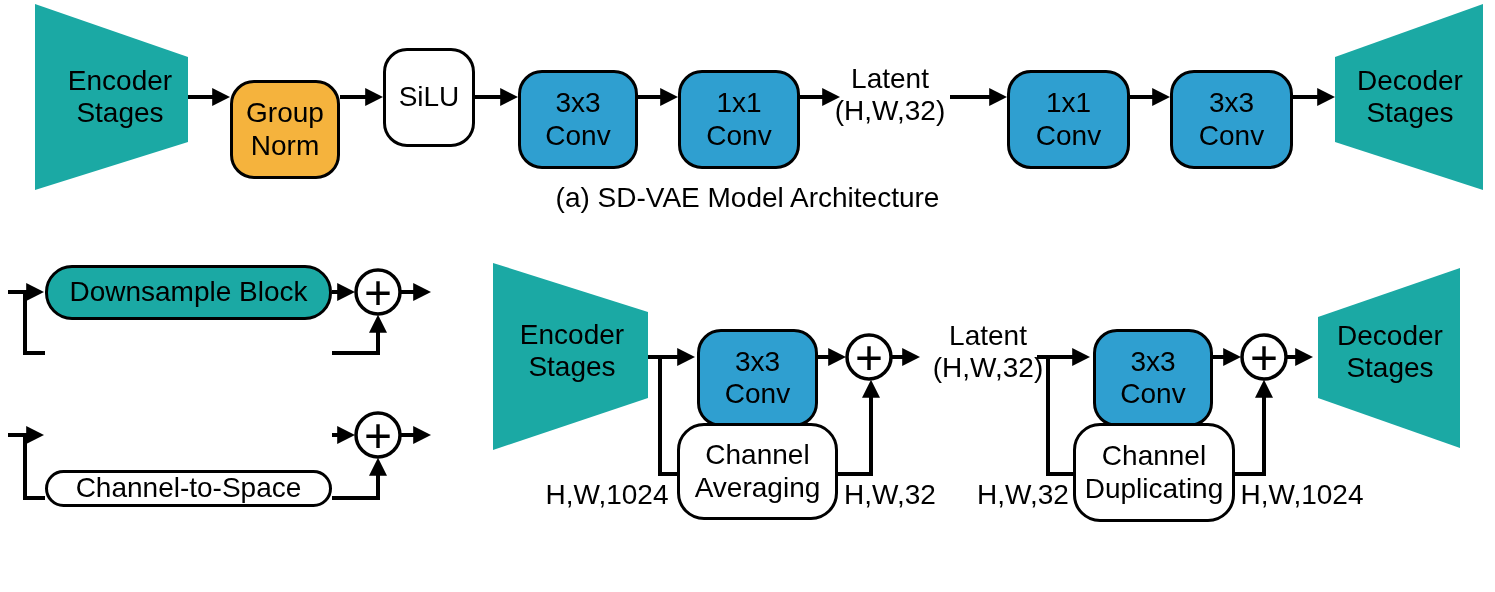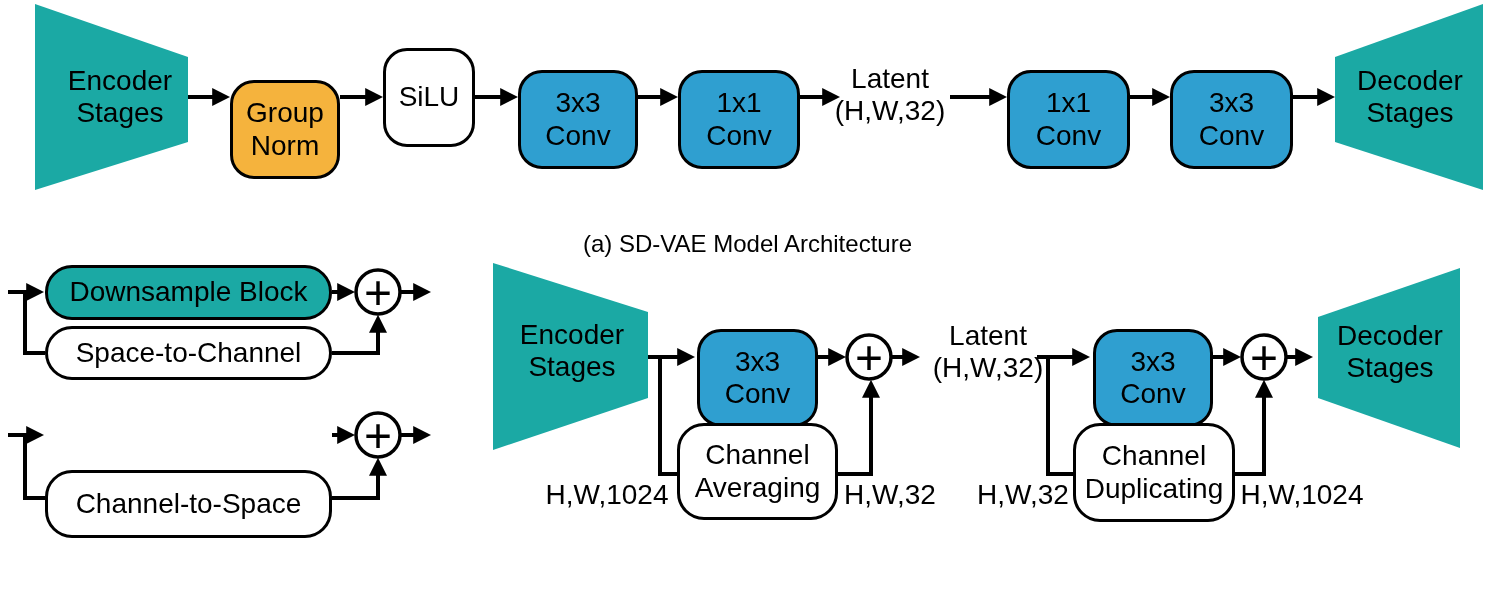"(a) SD-VAE Model Architecture" .caption { font-size: 24px -> 28px; margin-top: 48px -> none }
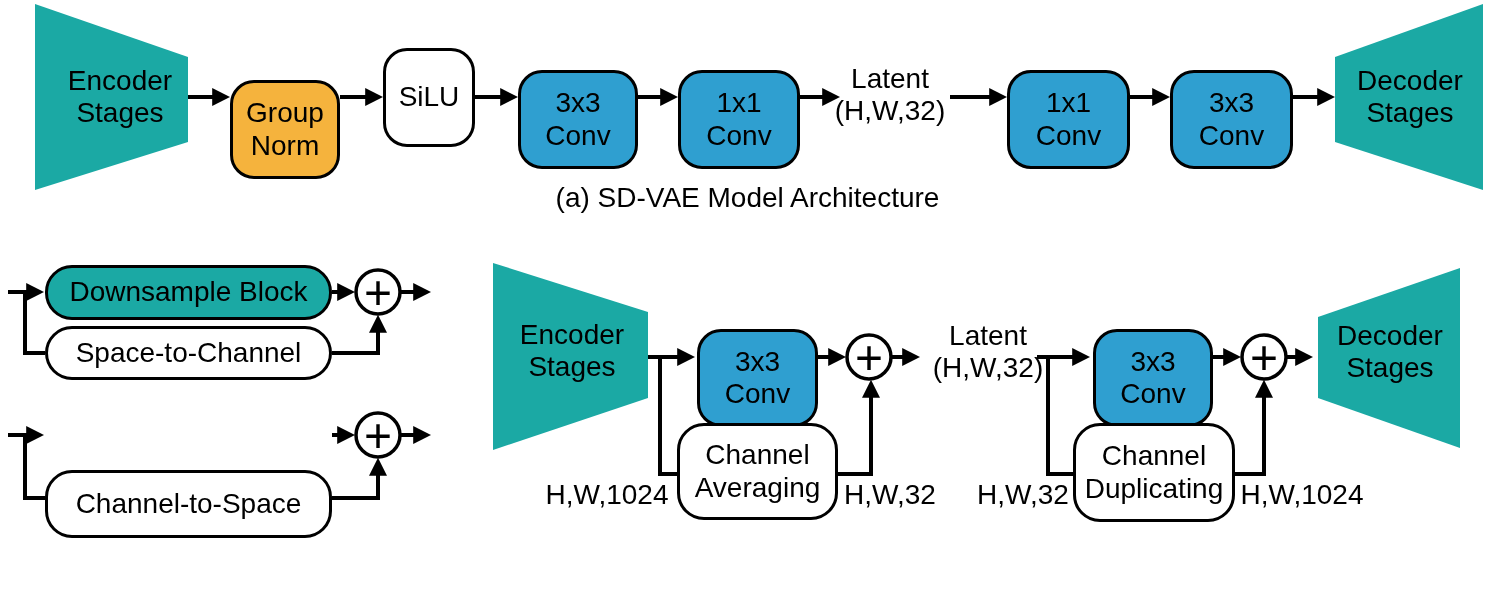"Space-to-Channel" div.box { html: <div>Space-to-Channel</div> -> none }
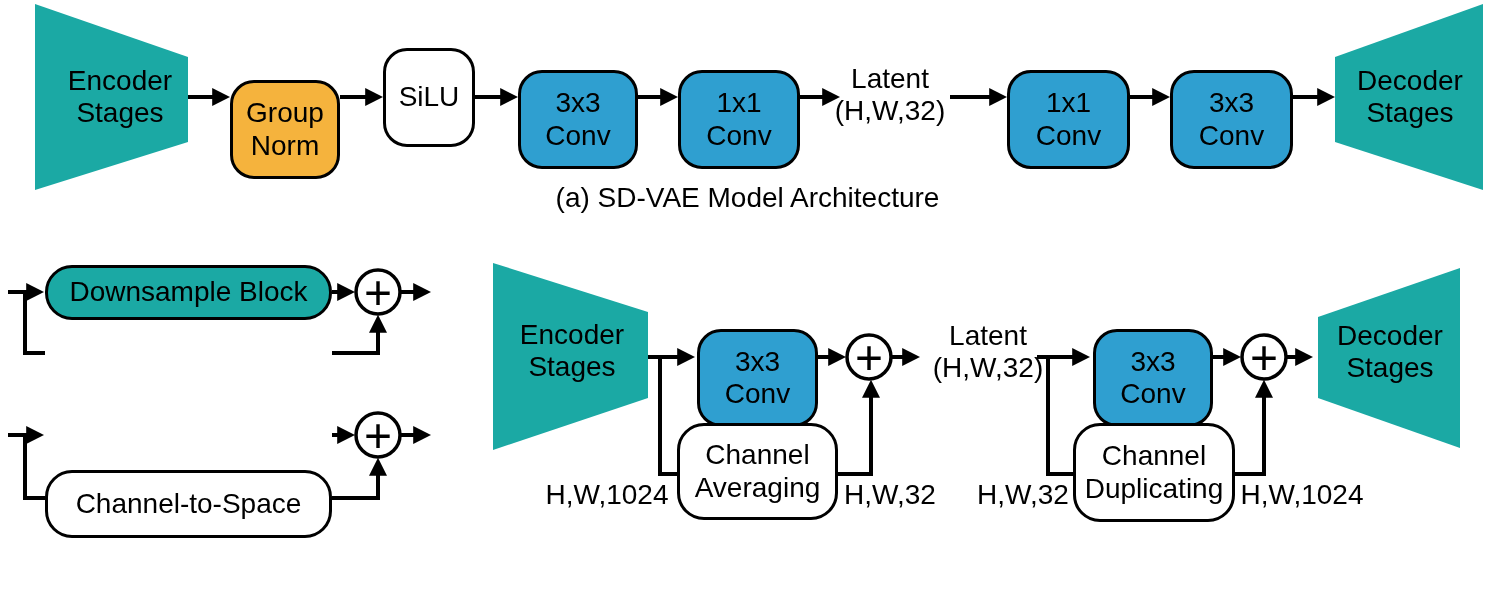"Channel-to-Space" div.box { height: 68px -> 37px }
